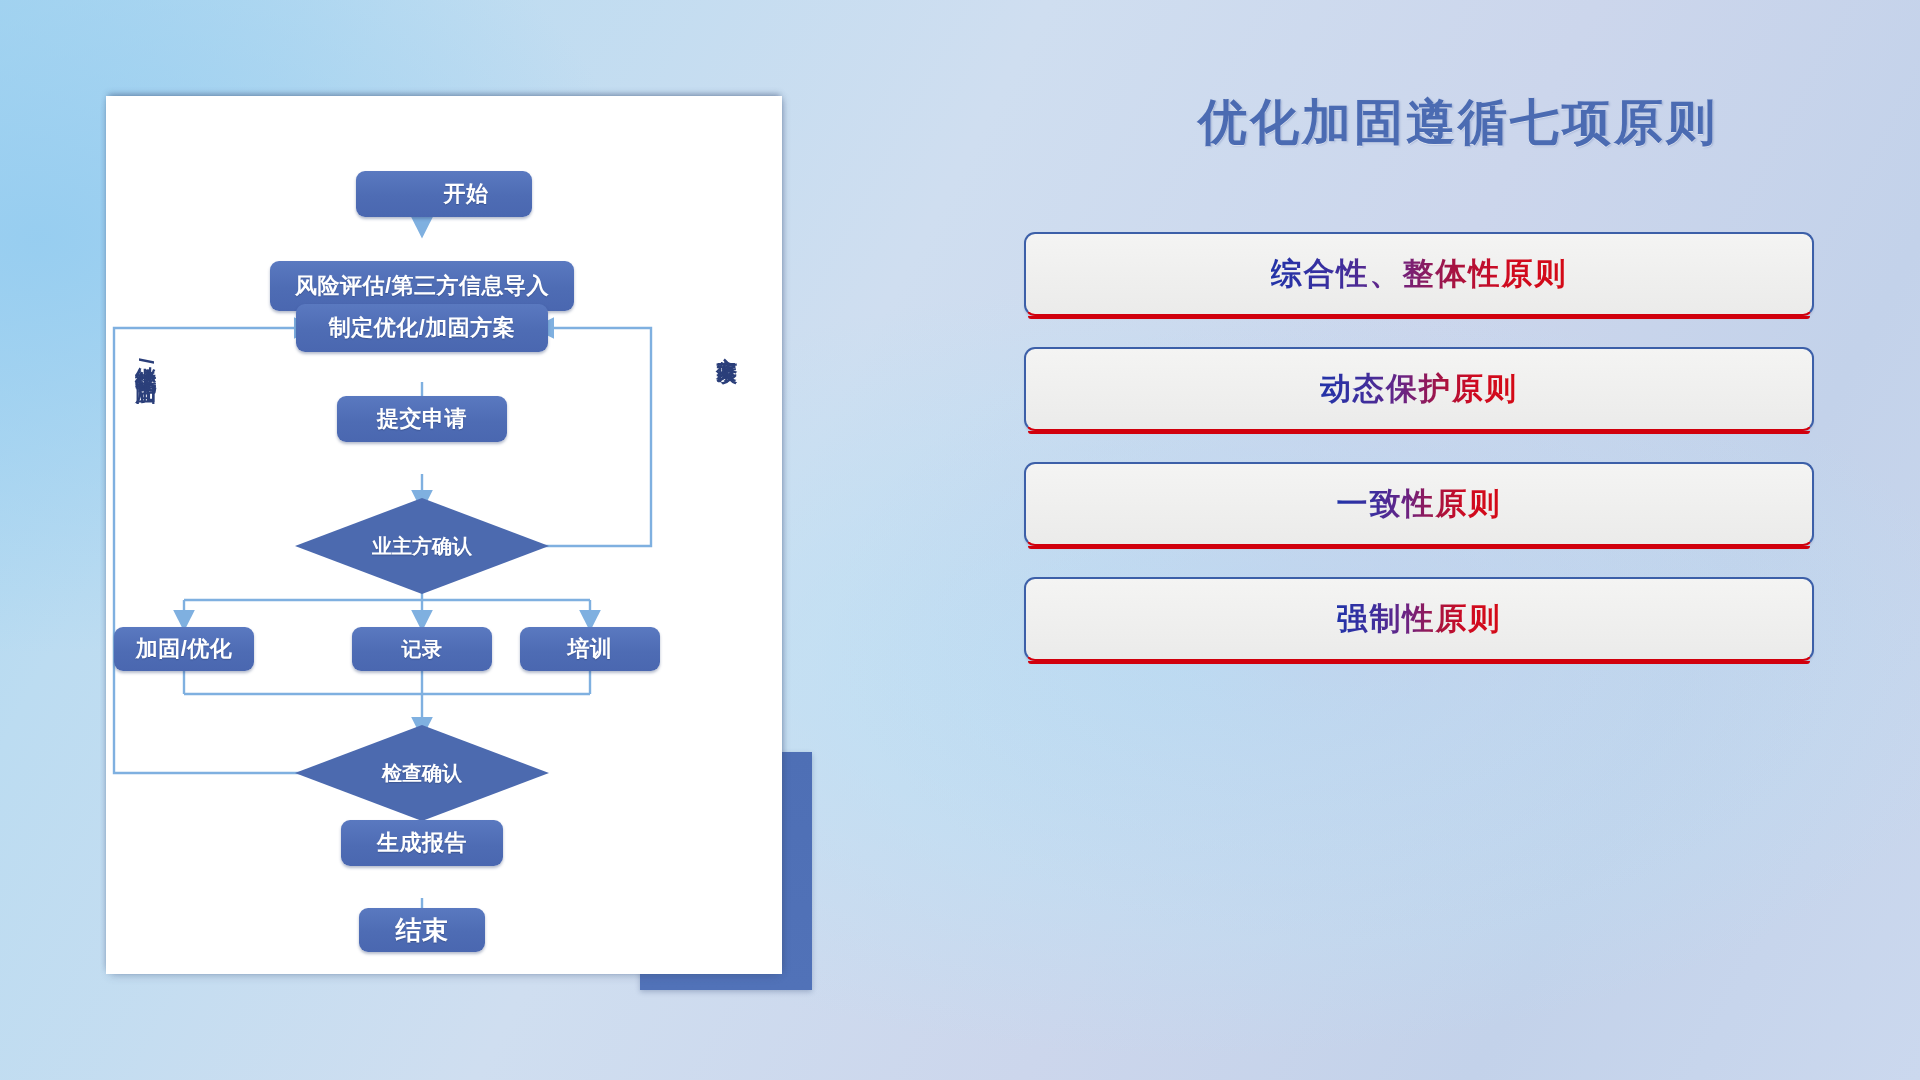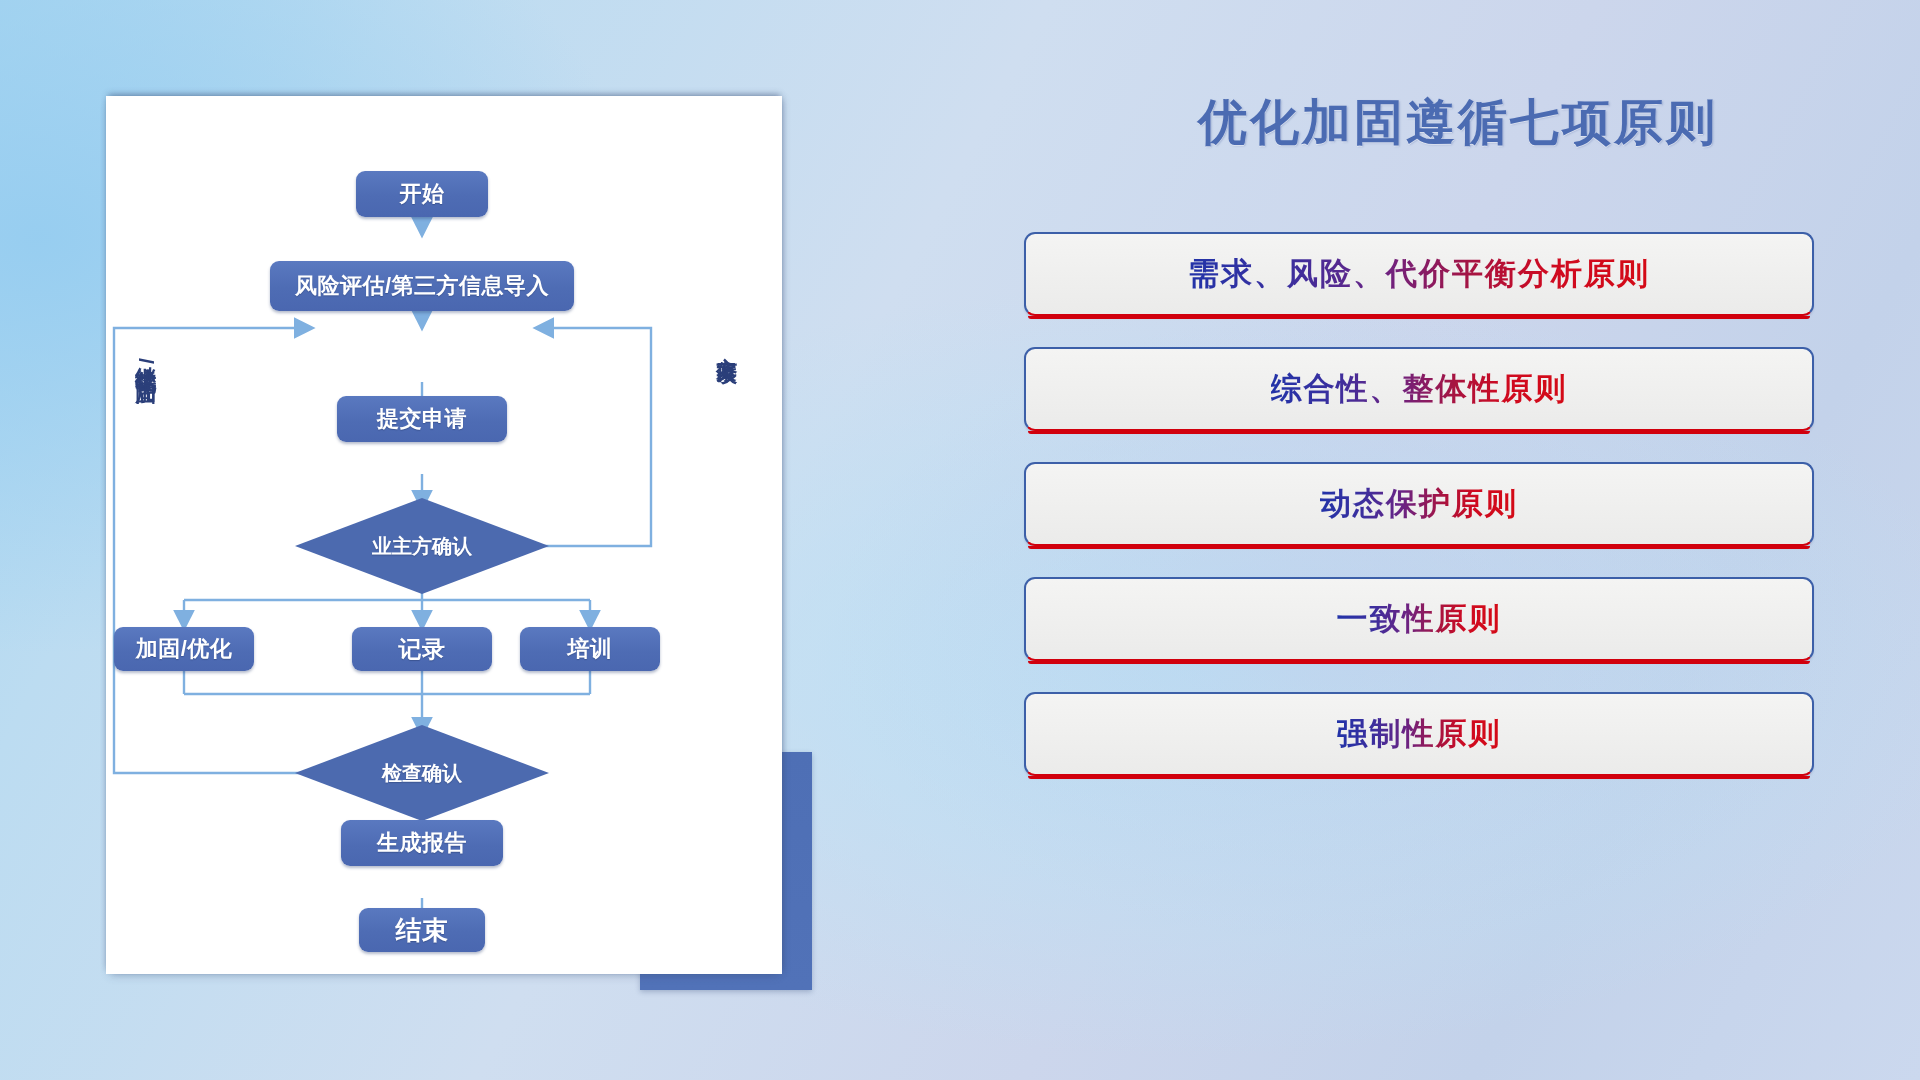"开始" div.node { padding-left: none -> 44px }
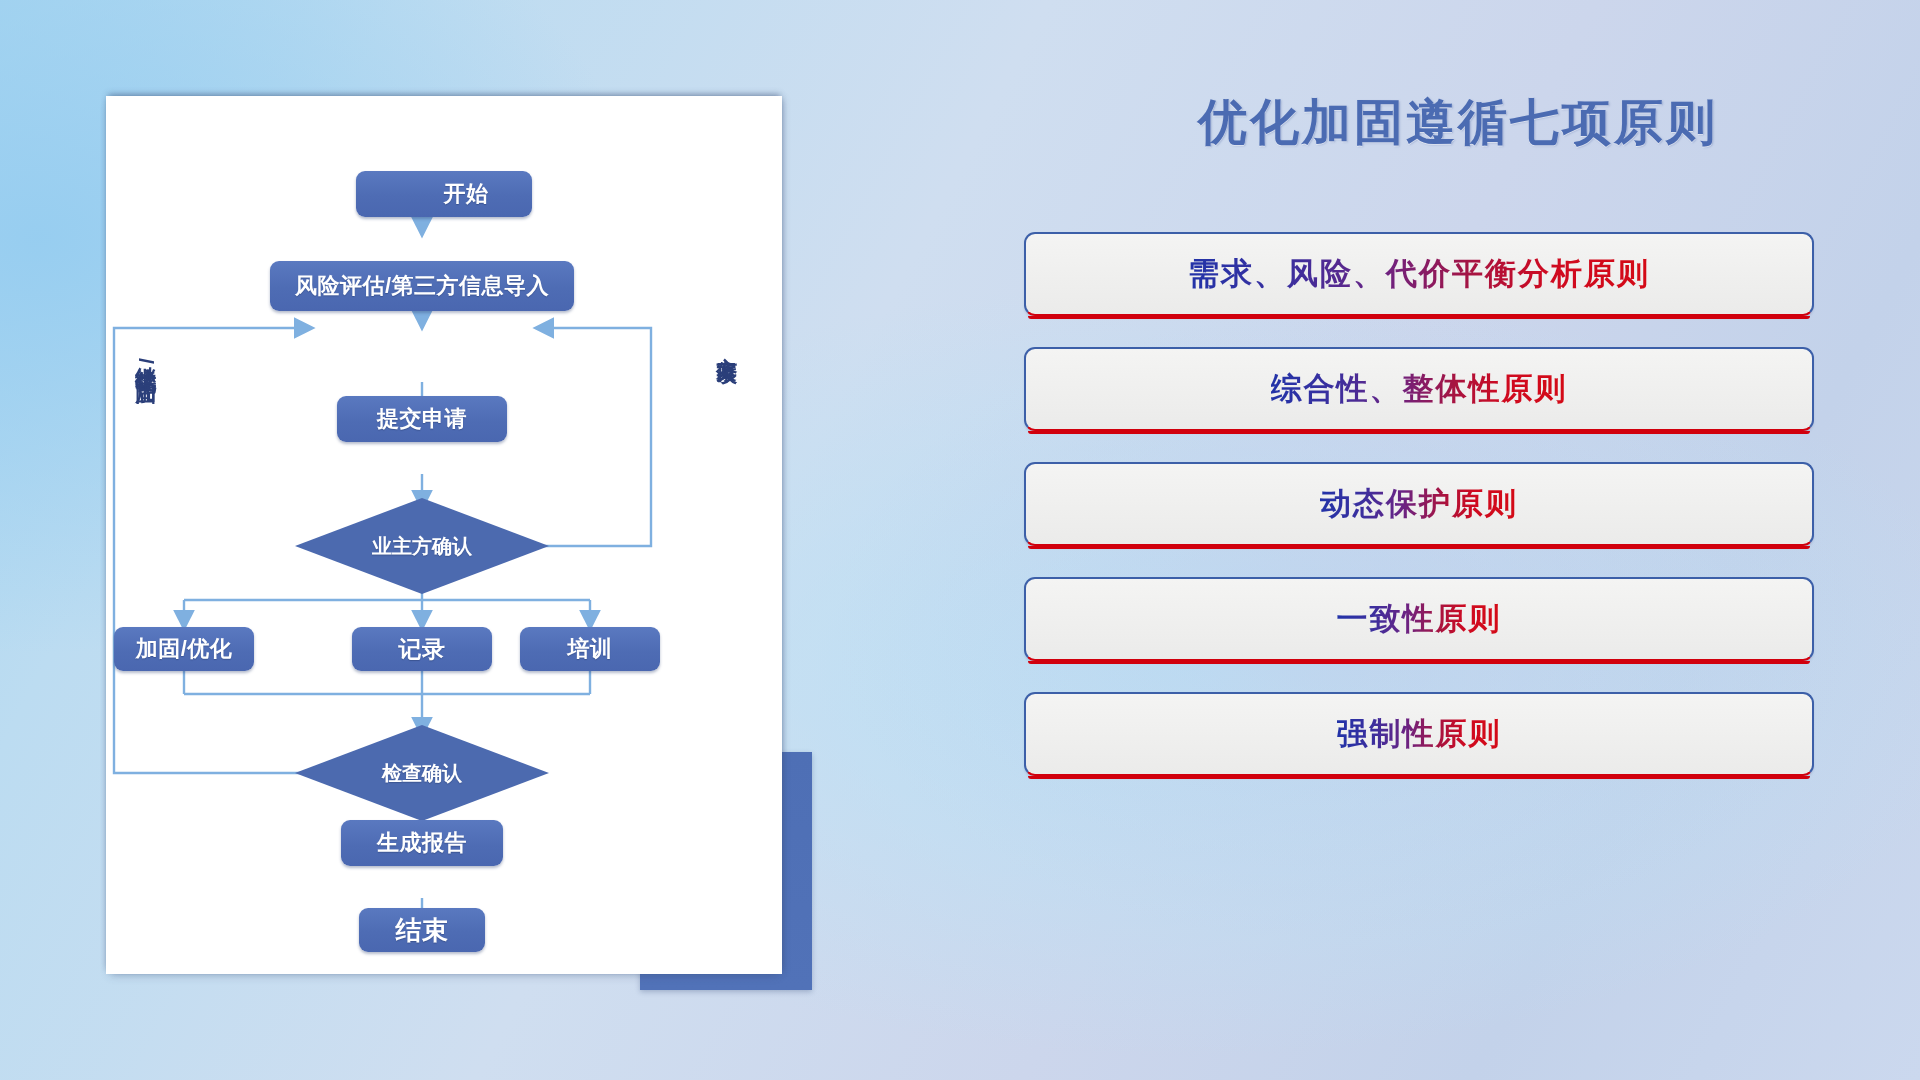"需求、风险、代价平衡分析原则" div.pbox { html: <div> <span>需求、风险、代价平衡分析原则</span> </div> -> none }
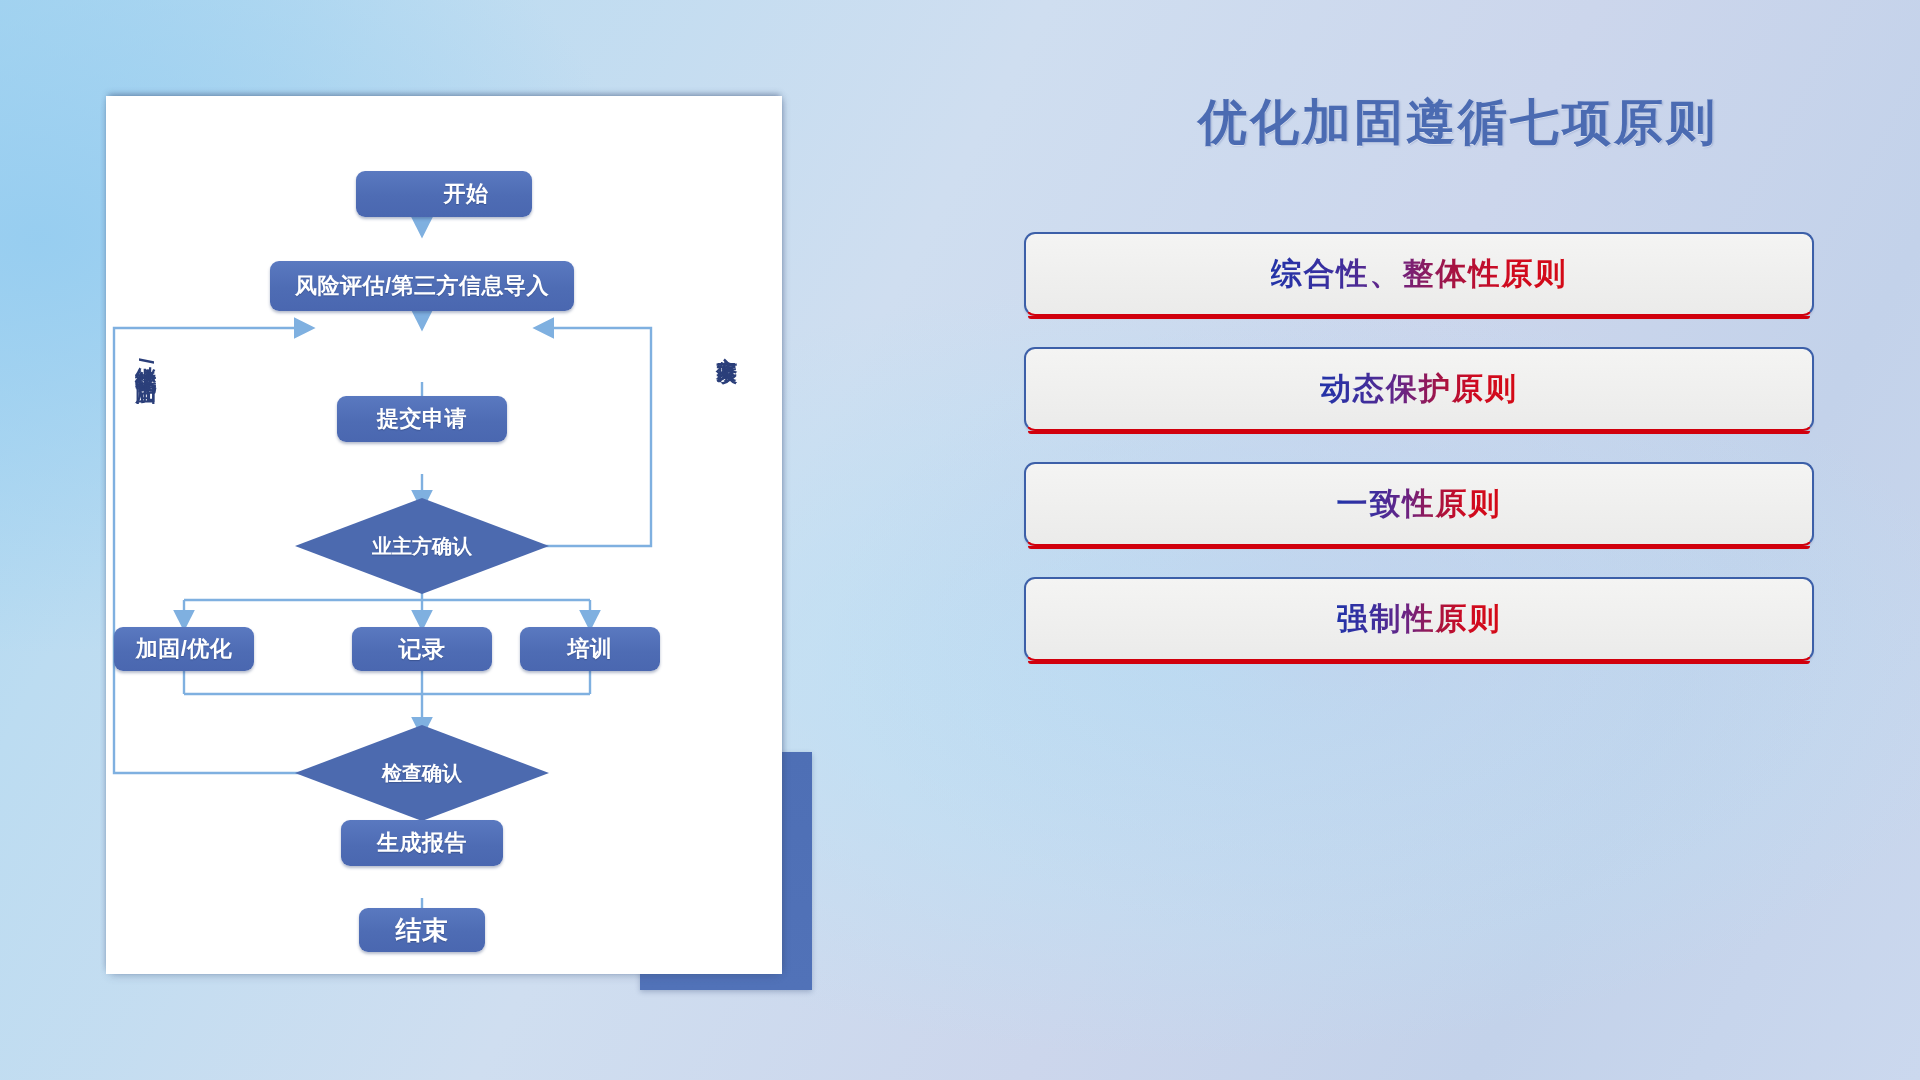"制定优化/加固方案" div.node { html: none -> <div> <span>制定优化/加固方案</span> </div> }
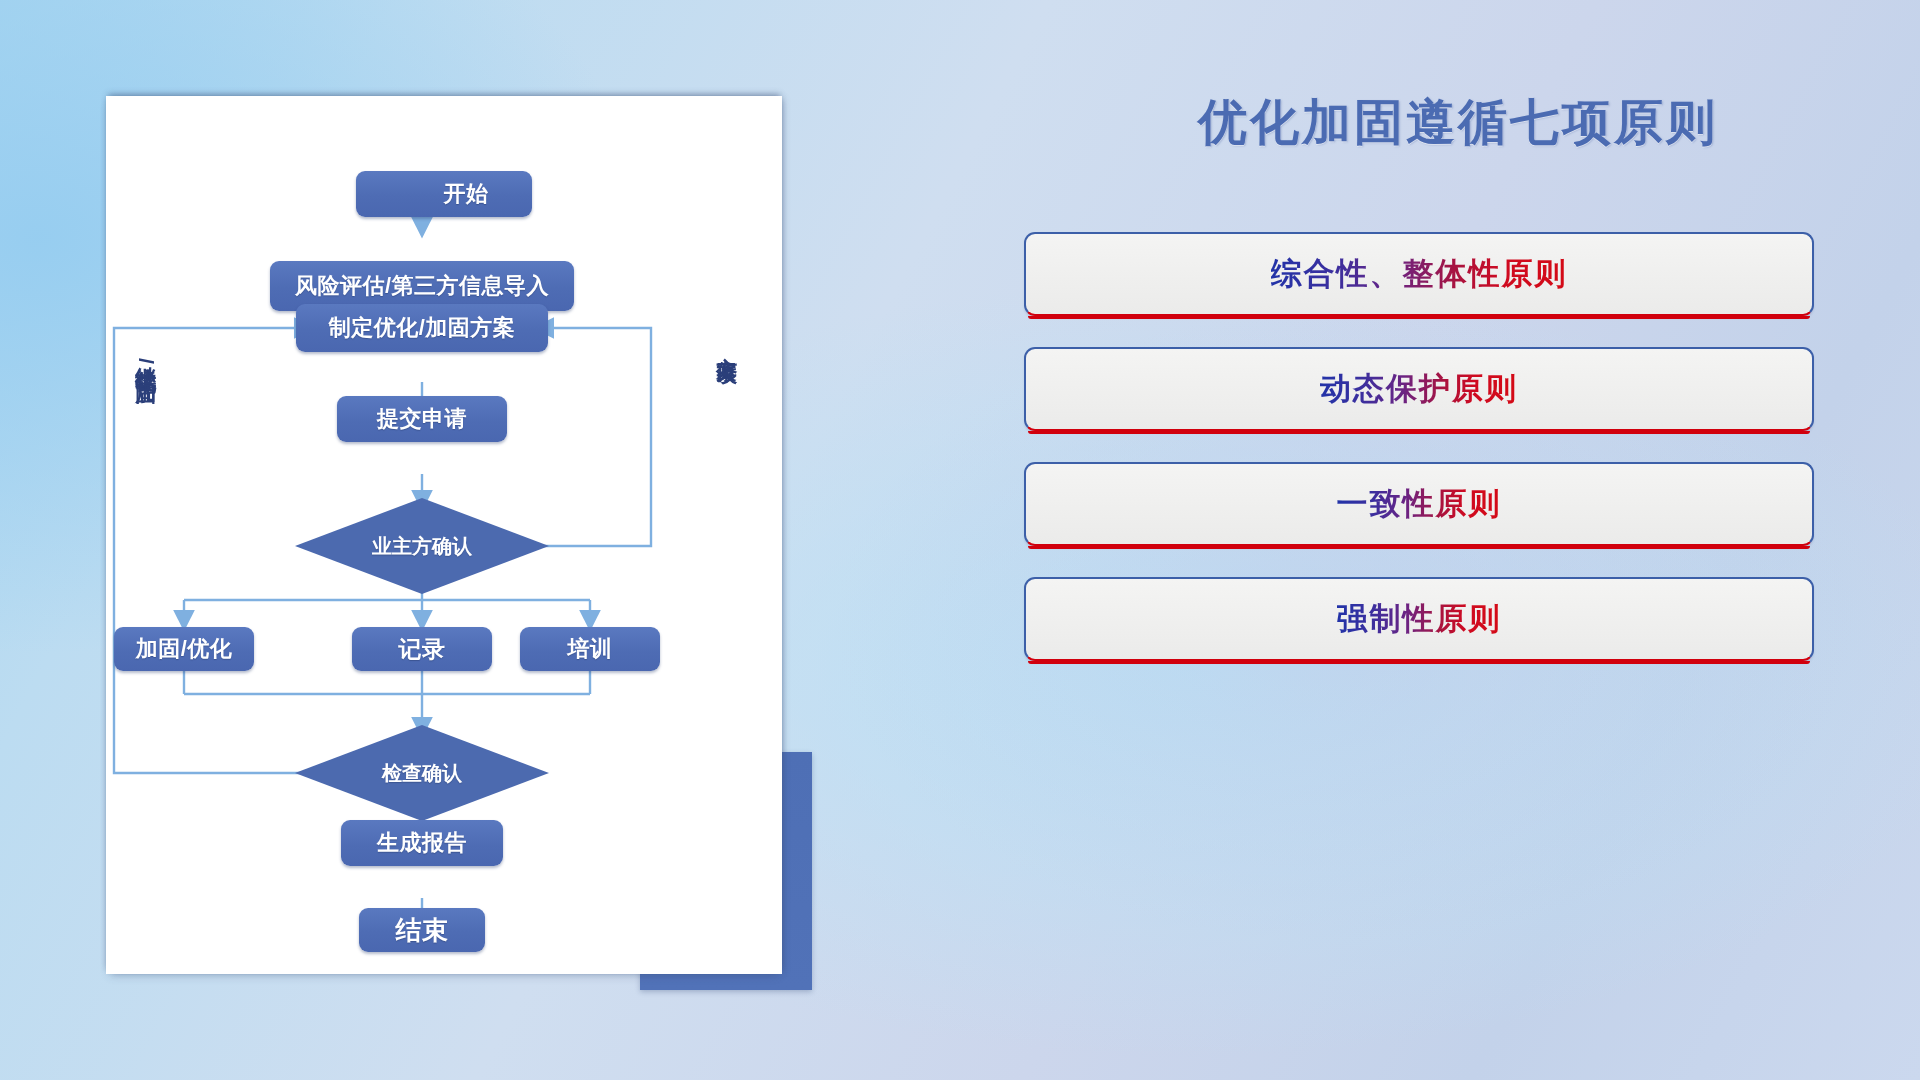"记录" div.node { font-size: 23px -> 20px }
